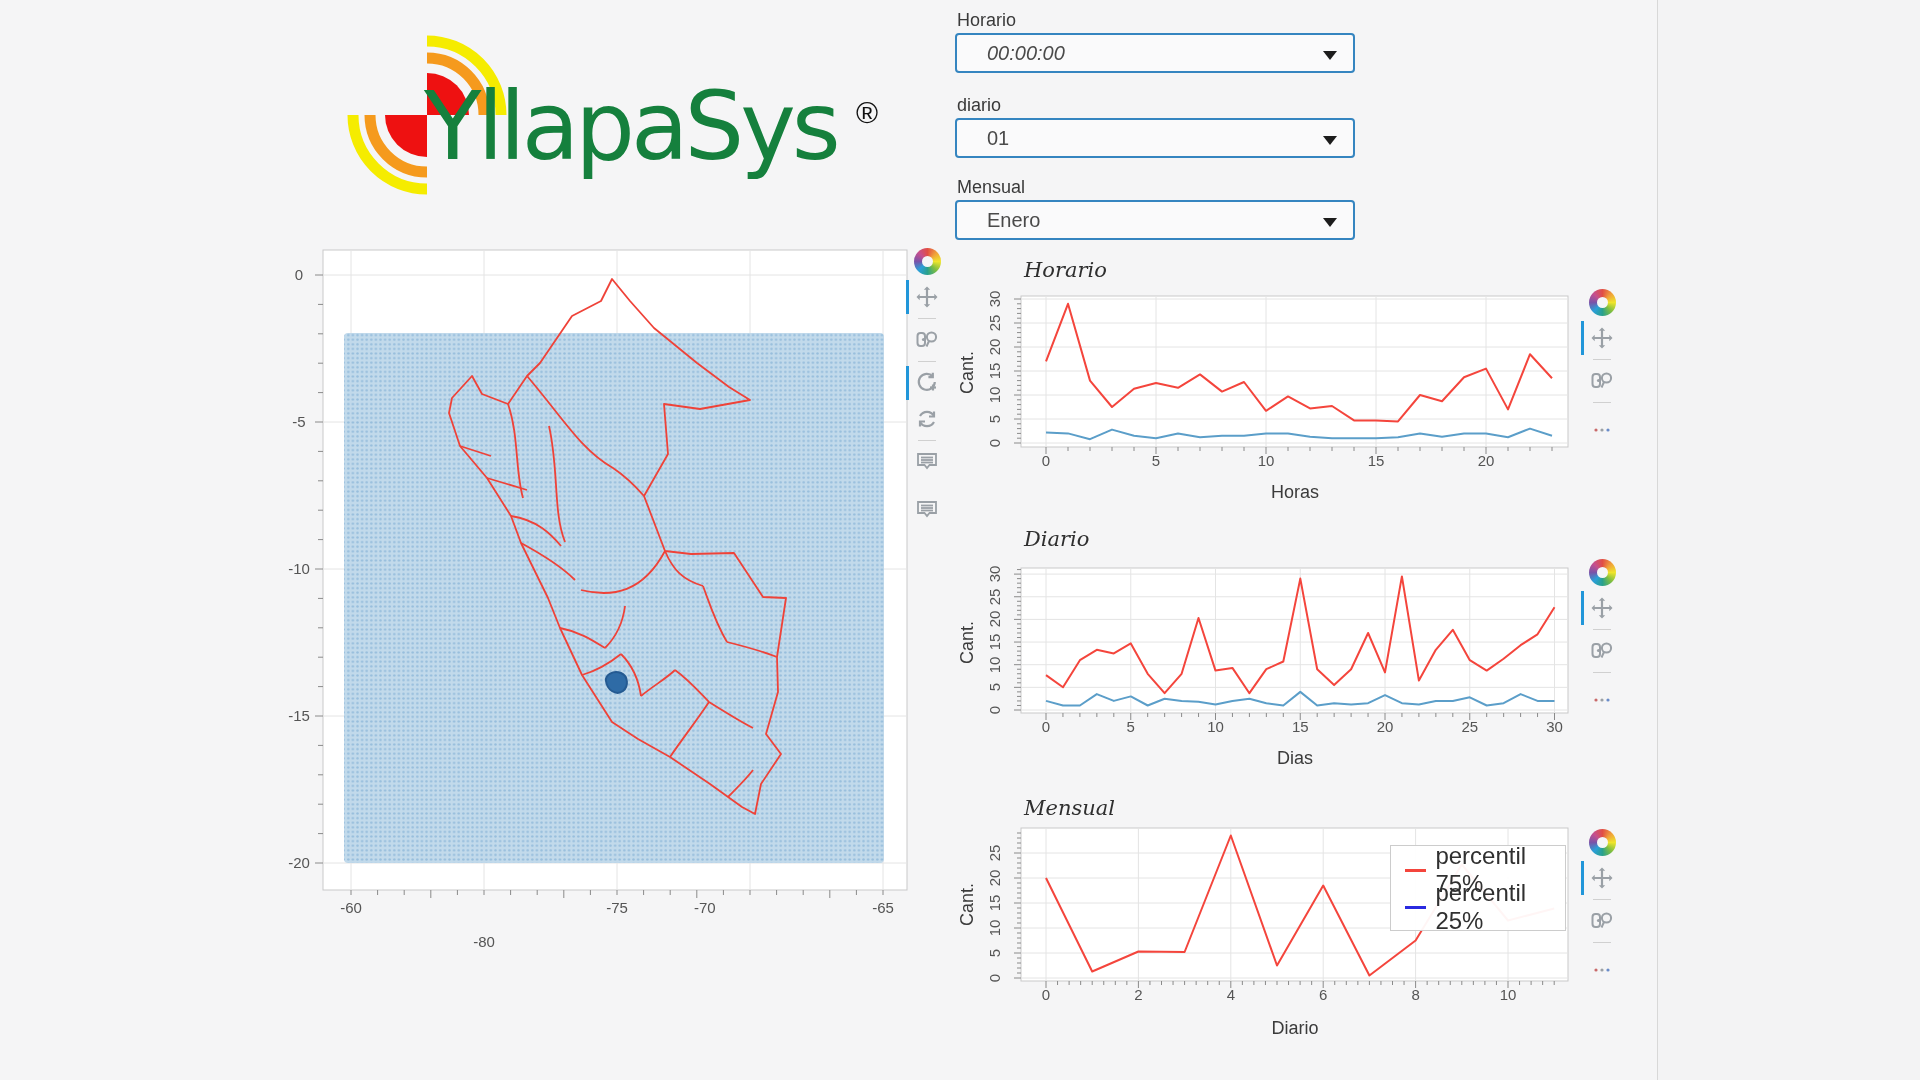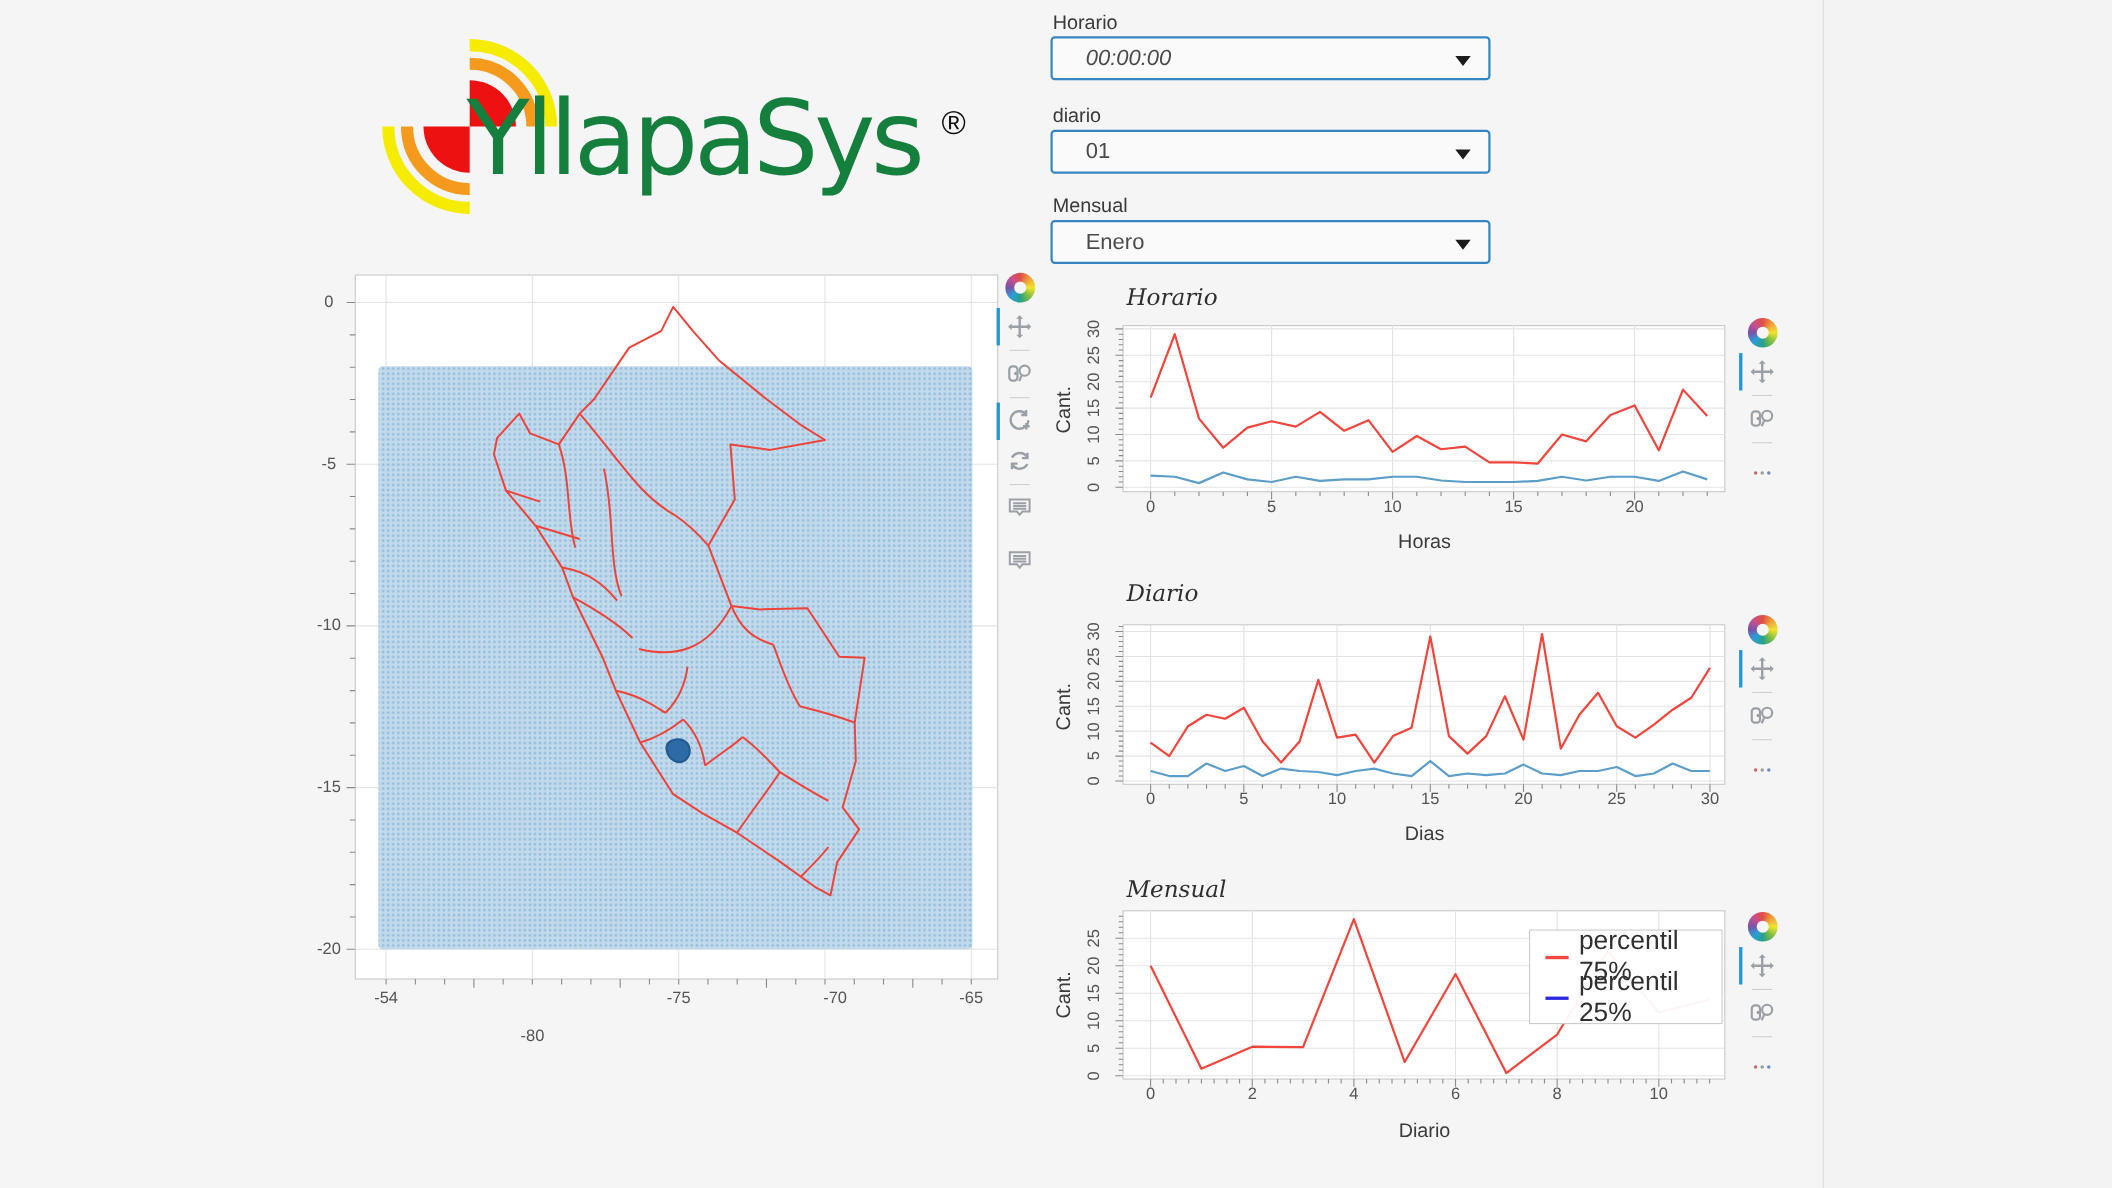"-54" div.tick-label { text: -54 -> -60 }
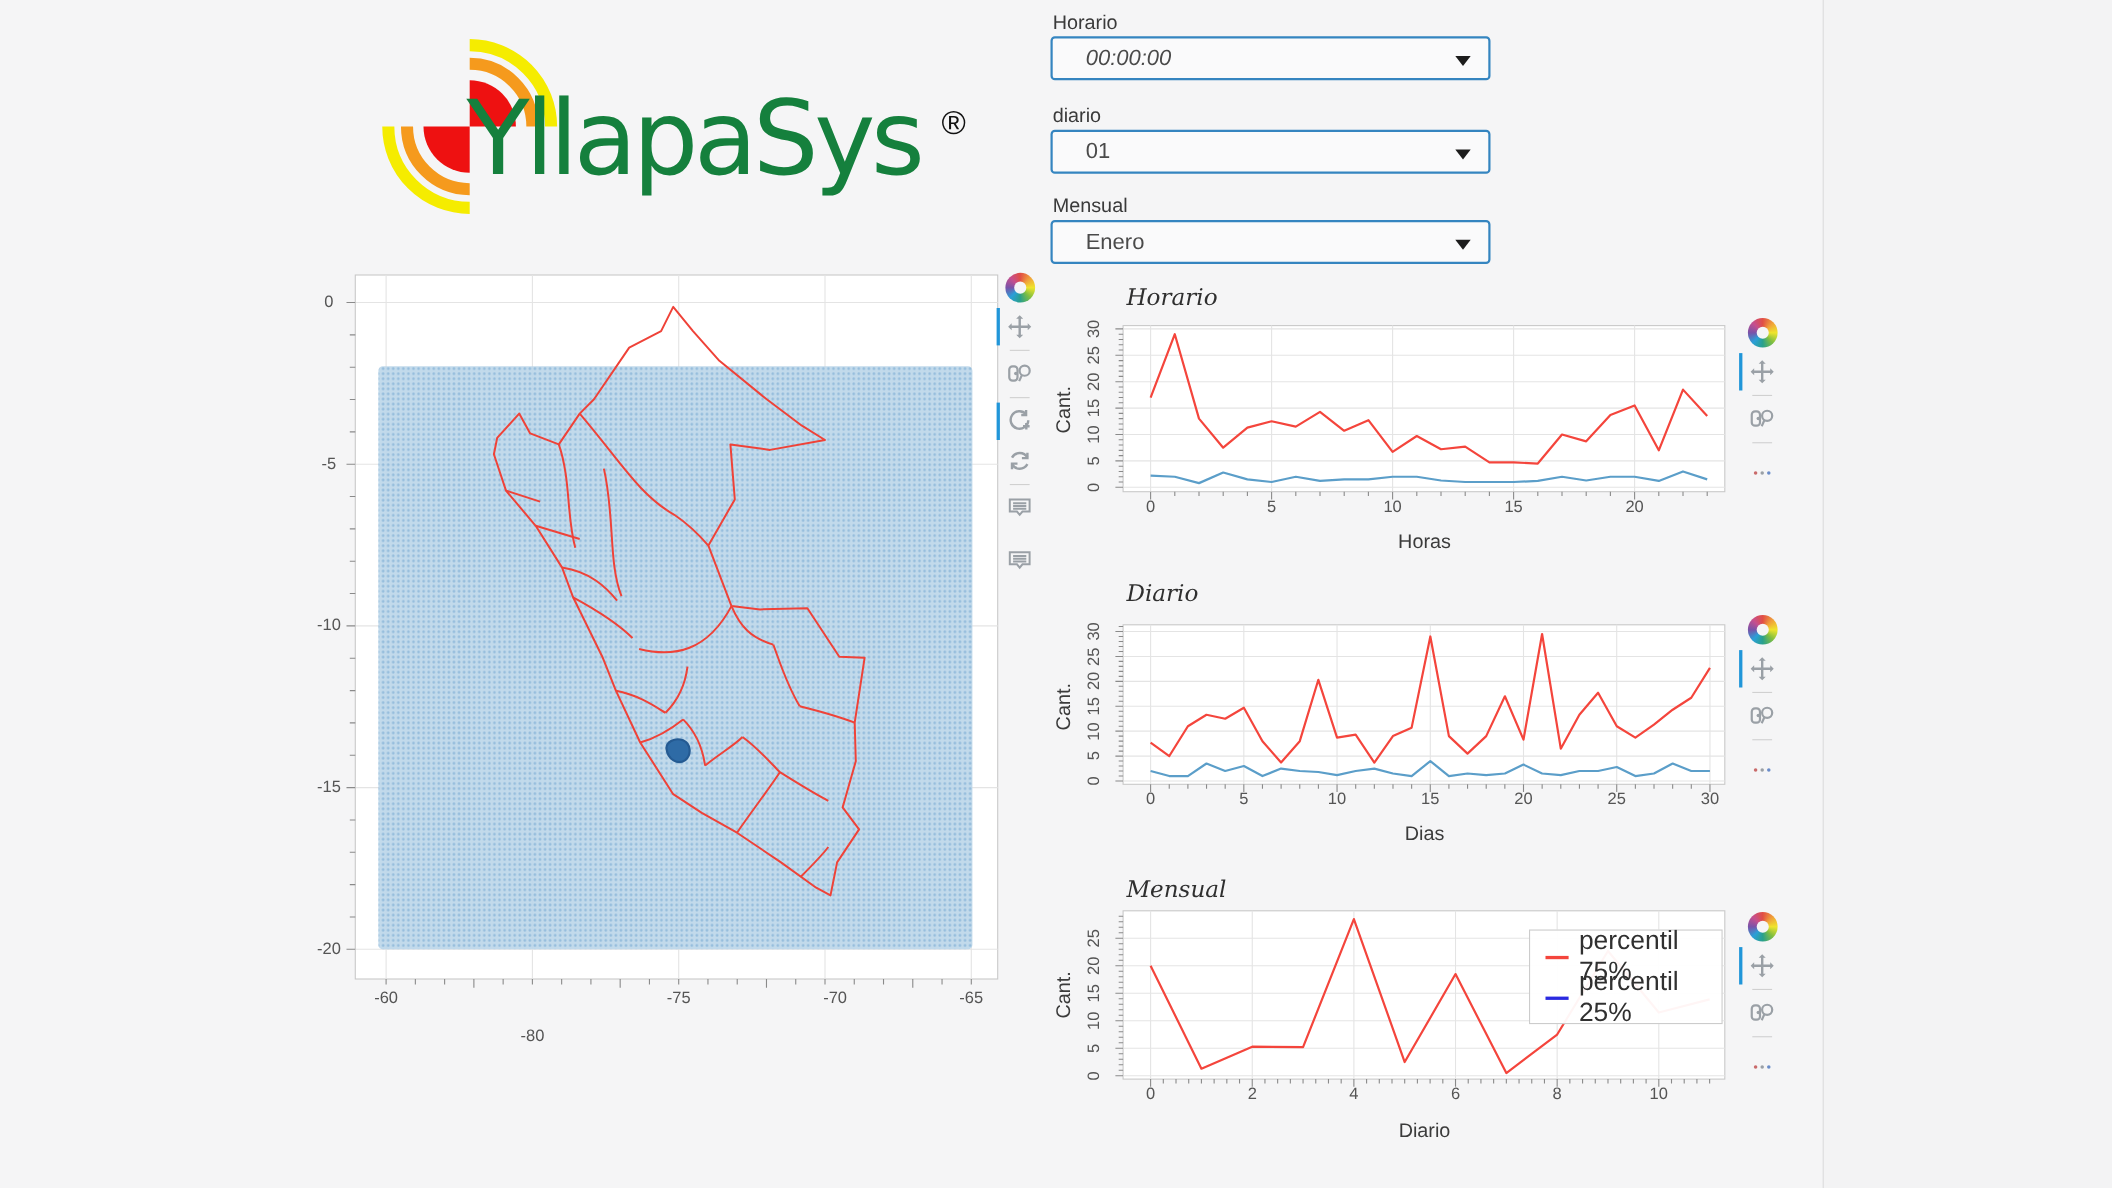"-70" div.tick-label { left: 730px -> 694px; text-align: right -> left }
